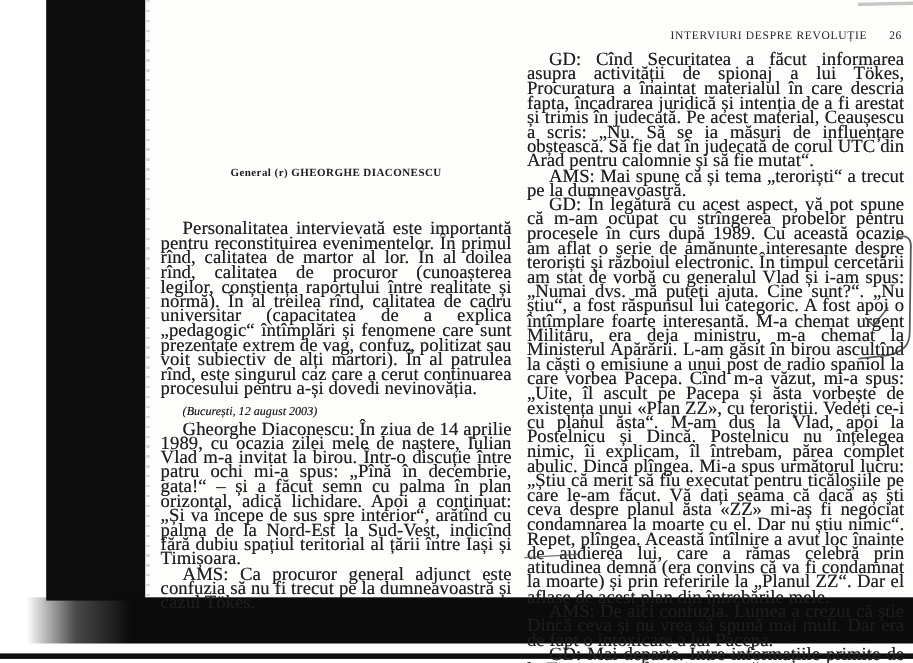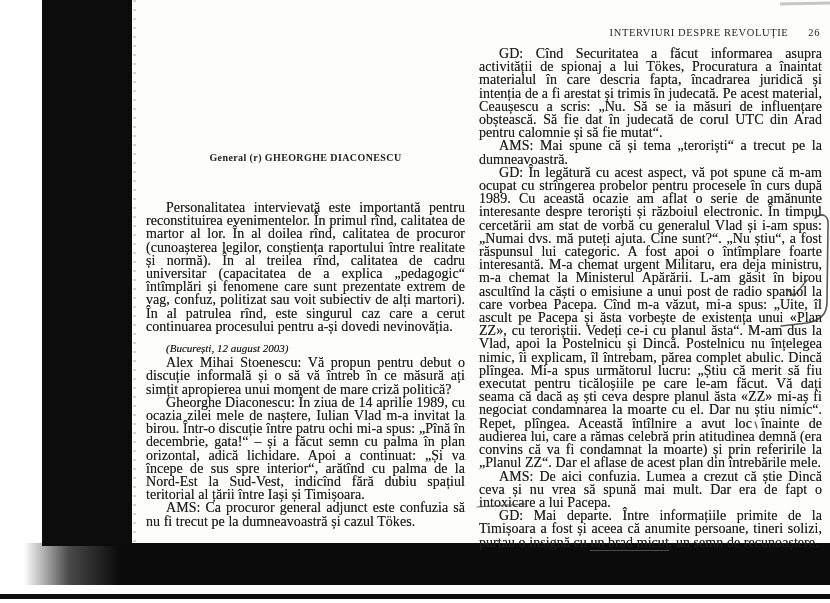"GD: Cînd Securitatea a făcut" .para { font-size: 14px -> 17px }
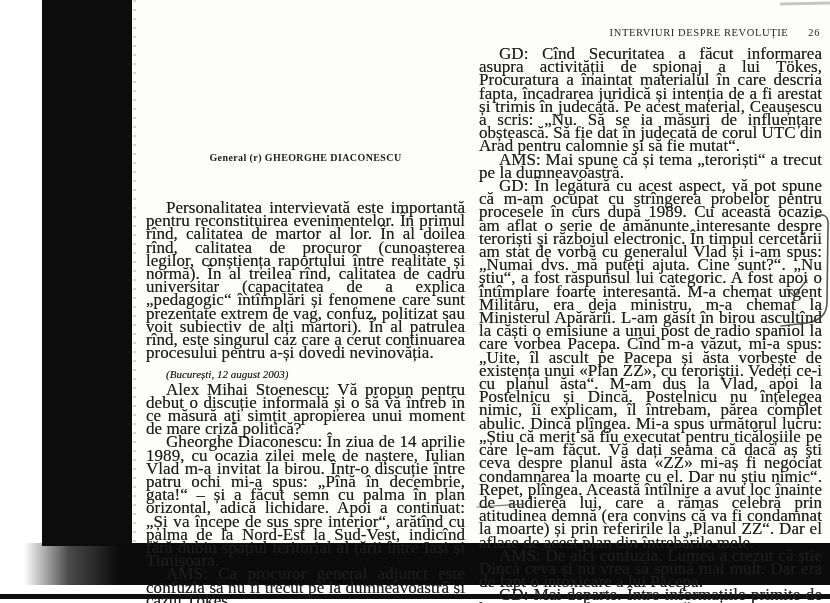"Alex Mihai Stoenescu: Vă propun" p.para { html: <p>Alex Mihai Stoenescu: Vă propun pentru debut o discuție informală și o să vă întreb în ce măsură ați simțit apropierea unui moment de mare criză politică?</p> -> none }
